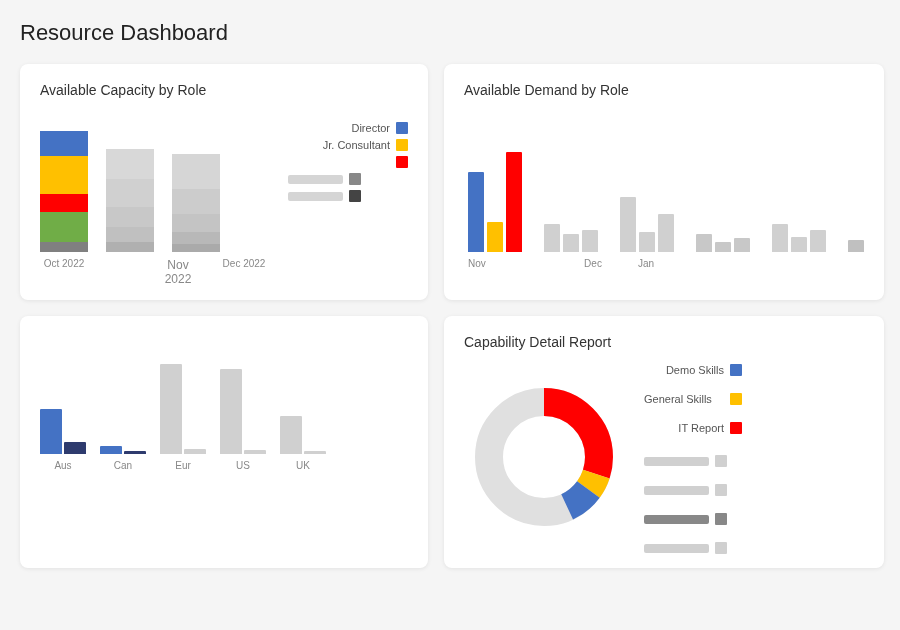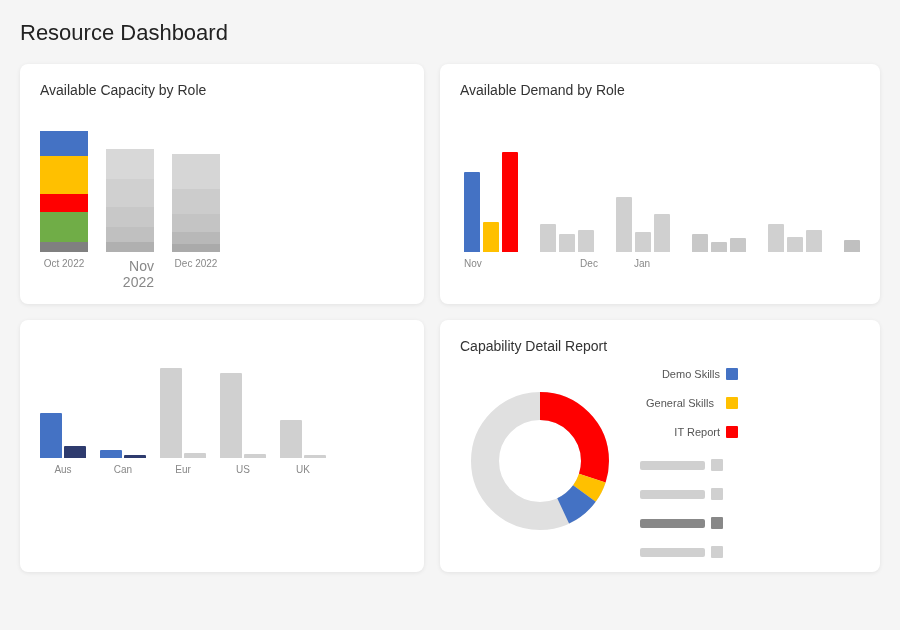"Director" div.legend { html: none -> <div> <div> <span>Director</span> <div></div> </div> <div> <span>Jr. Consultant</span> <div></div> </div> <div> <span></span> <div></div> </div> <div> <div></div> <div></div> </div> <div> <div></div> <div></div> </div> </div> }
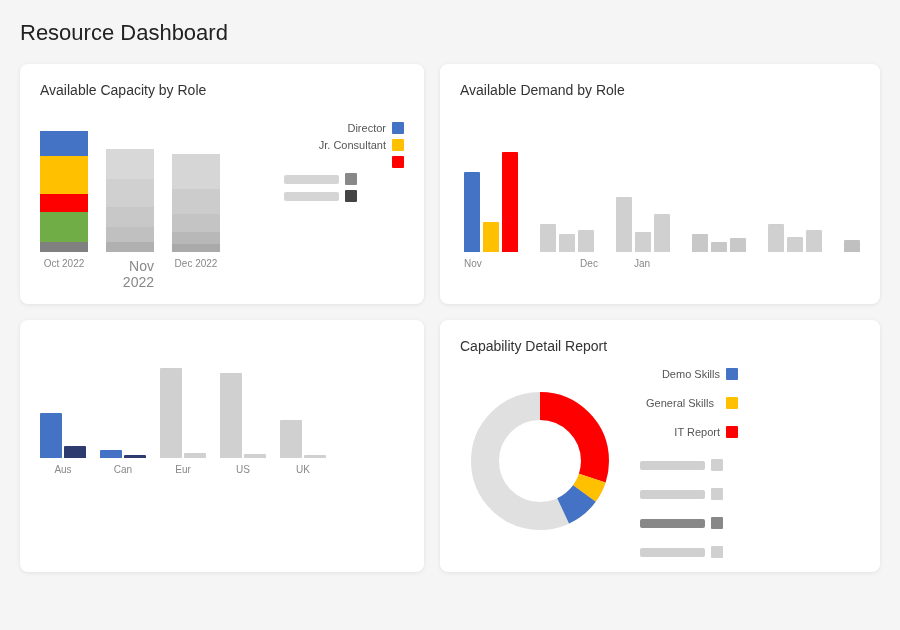"Nov 2022" div { font-size: 14px -> 12px; margin-left: none -> 48px; text-align: right -> center }
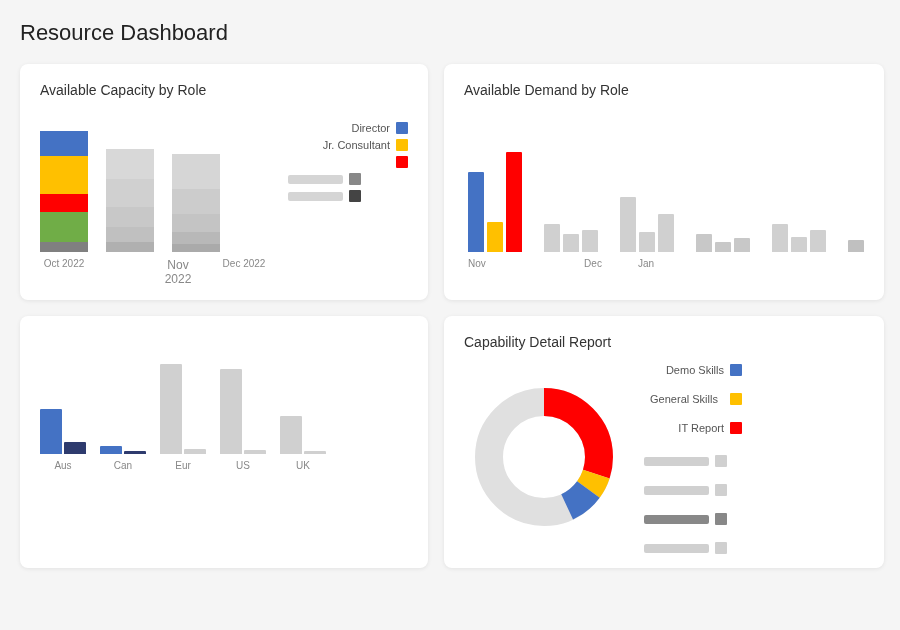"General Skills" span { text-align: center -> left }
